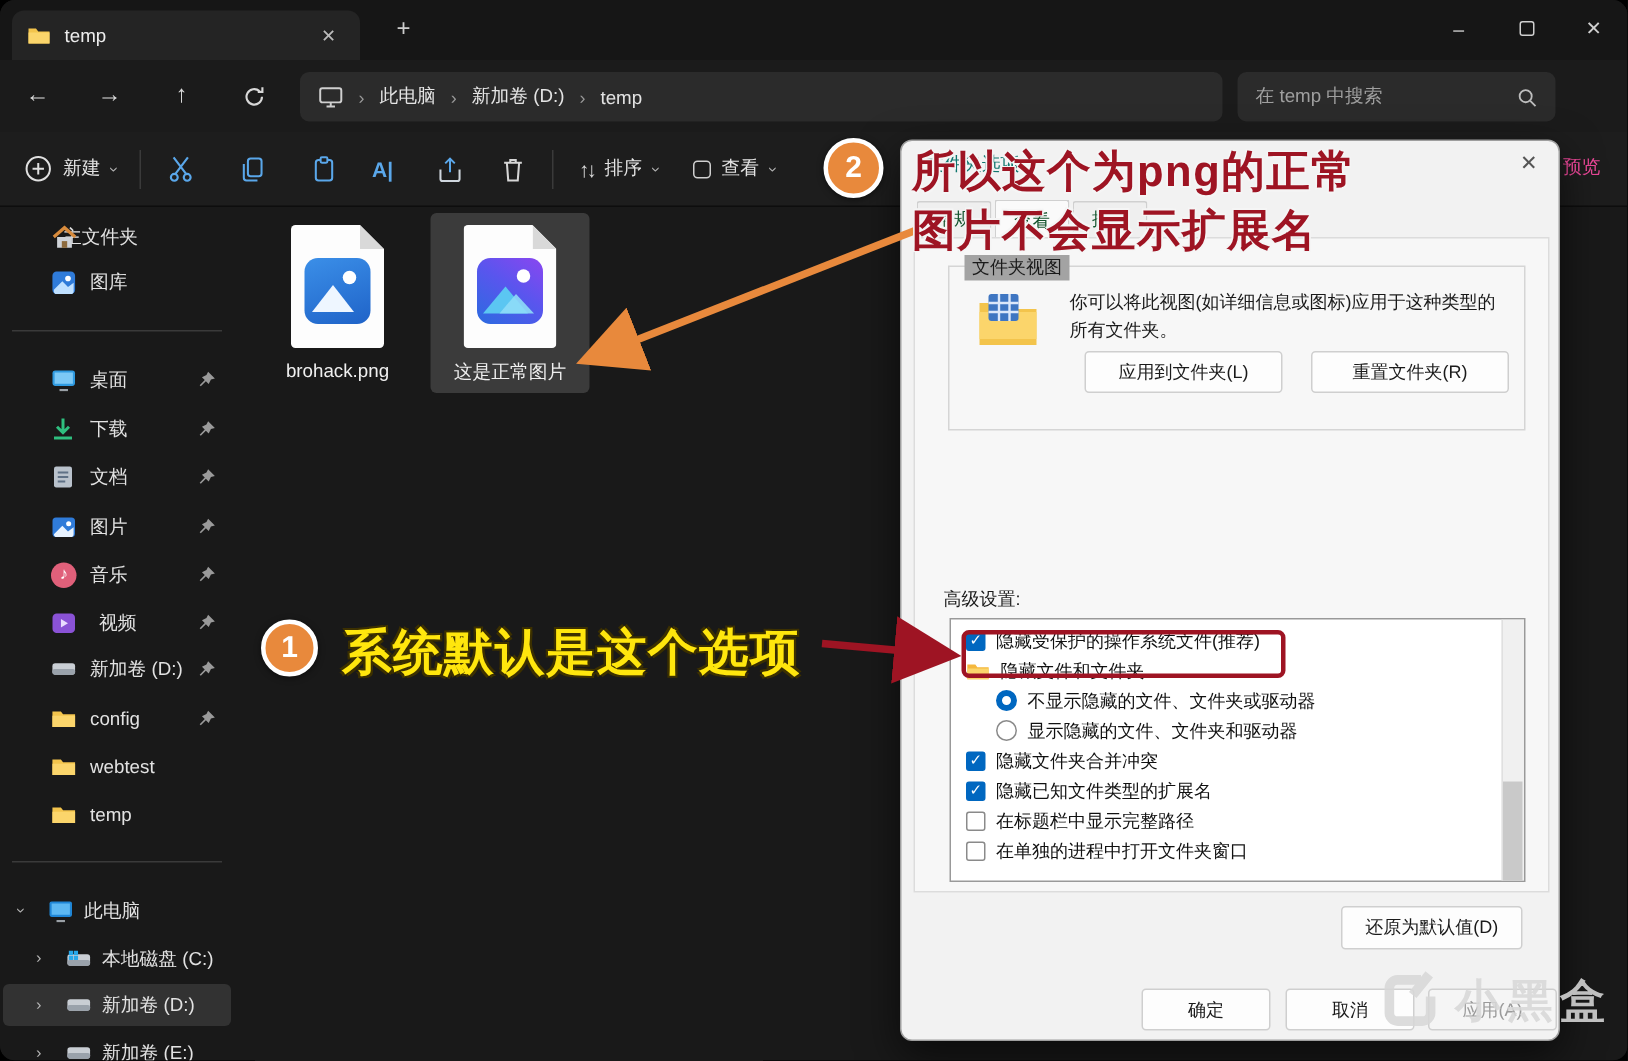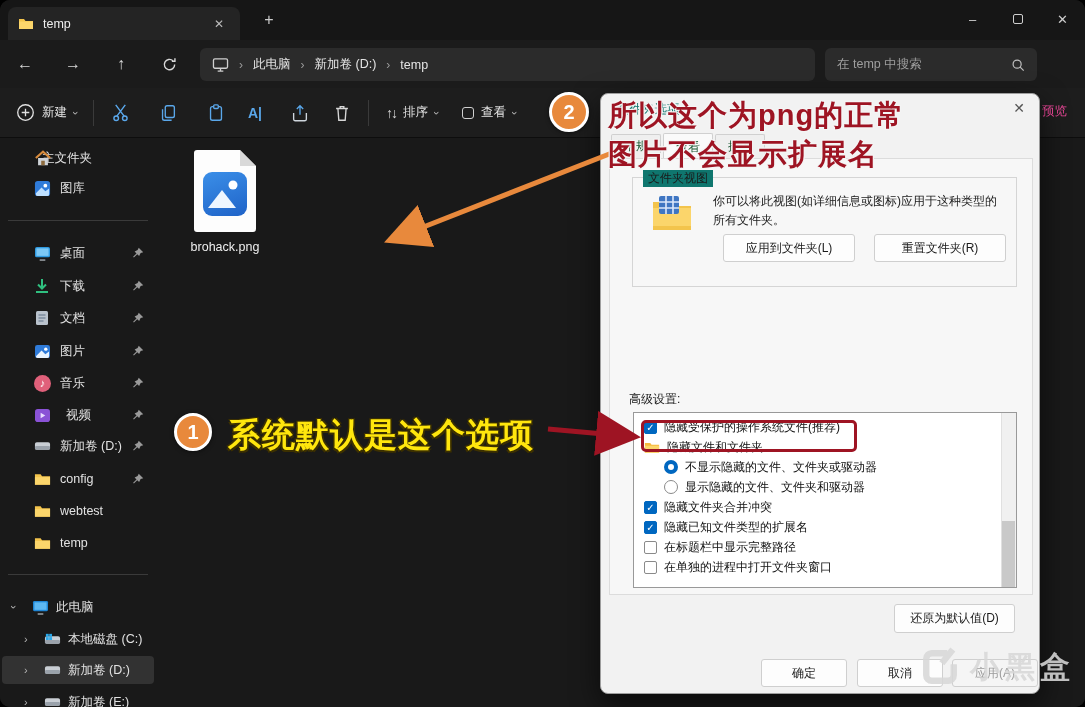"文件夹视图" .group-label { background: #0f766e -> #a3a3a3 }
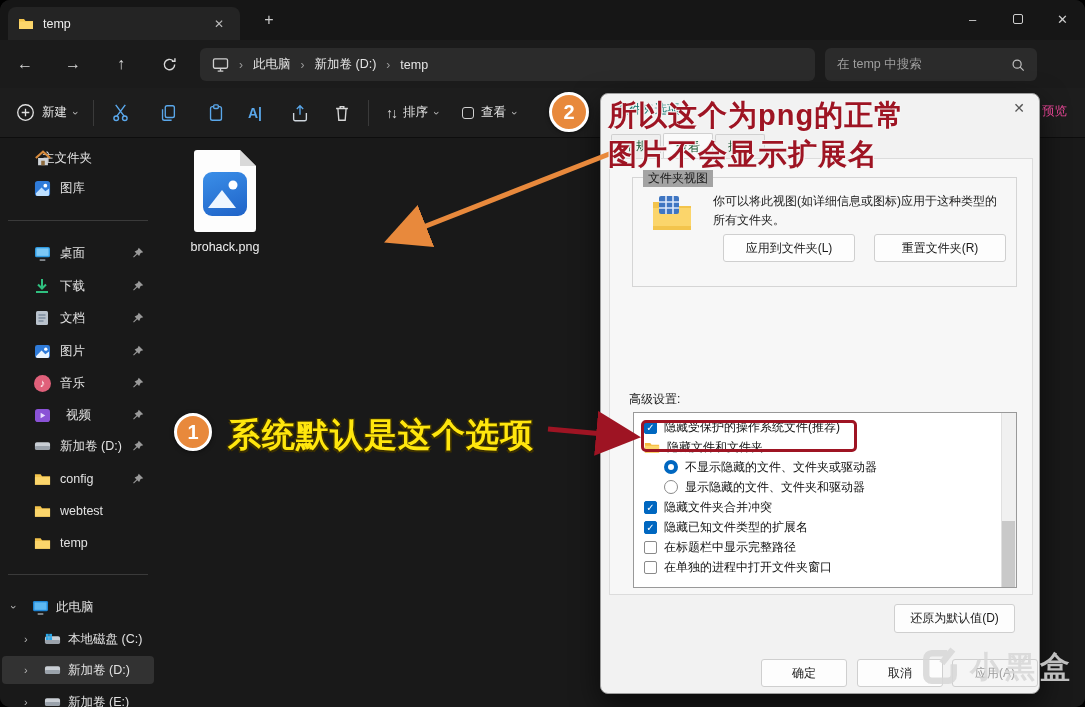"这是正常图片" div.file { html: none -> <div> <span></span> <div> <span></span> <span> <svg> <circle></circle> <path></path> <path></path> </svg> </span> </div> <div>这是正常图片</div> </div> }
